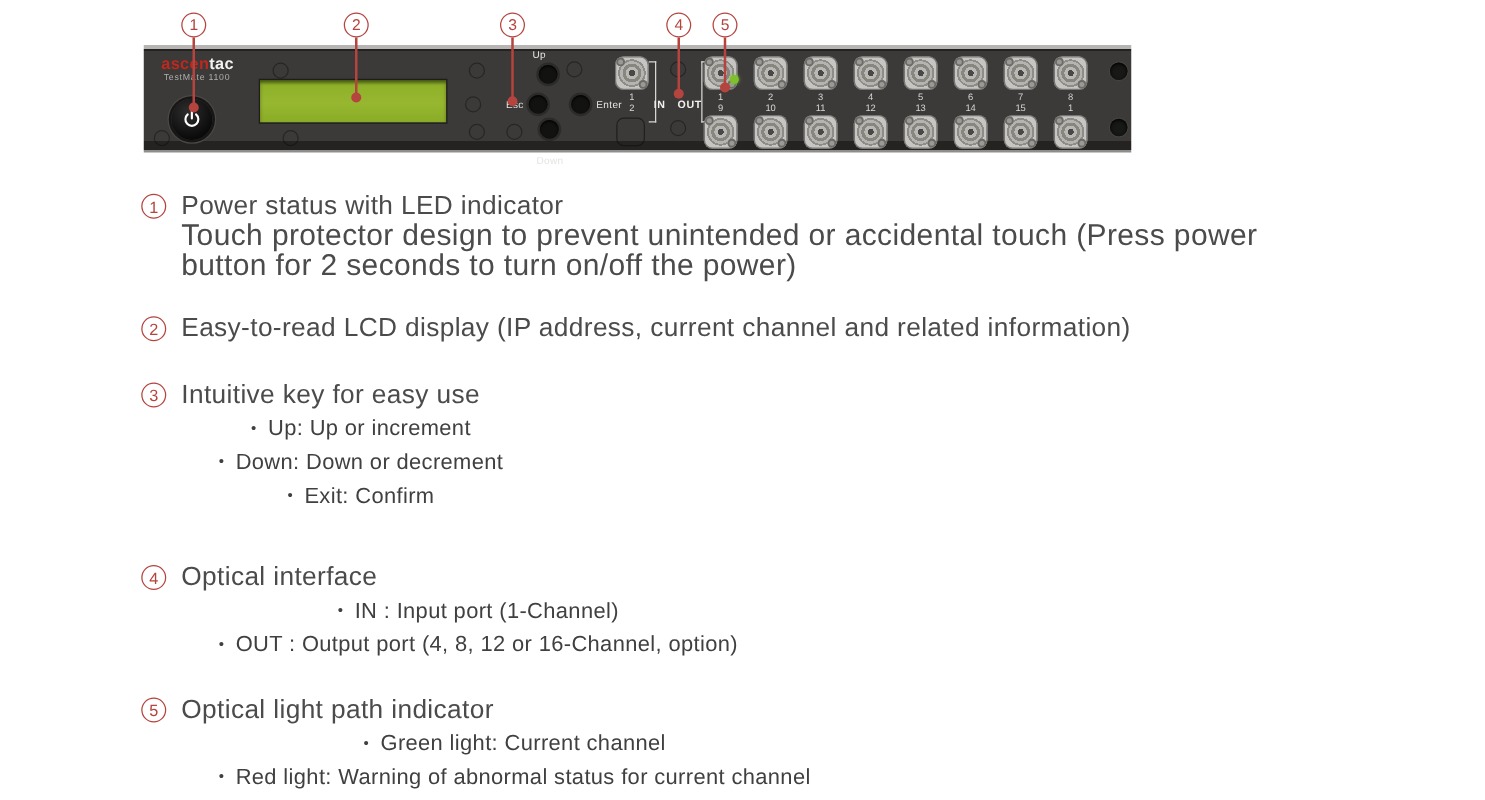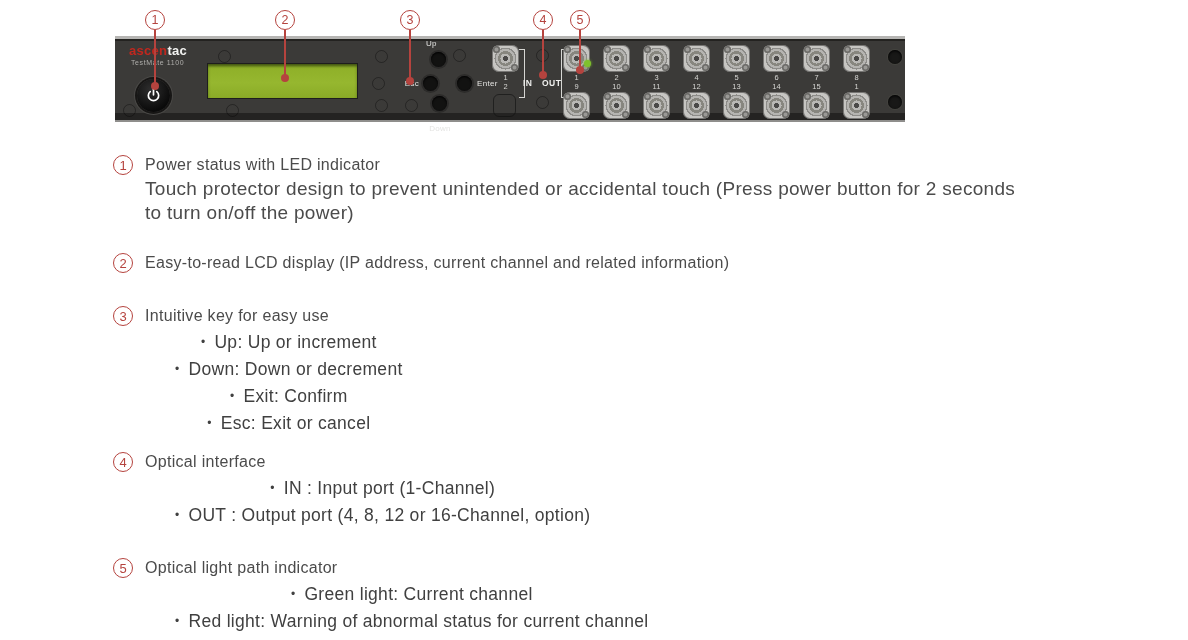"Power status with LED indicator" .note-title { font-size: 16px -> 21px }
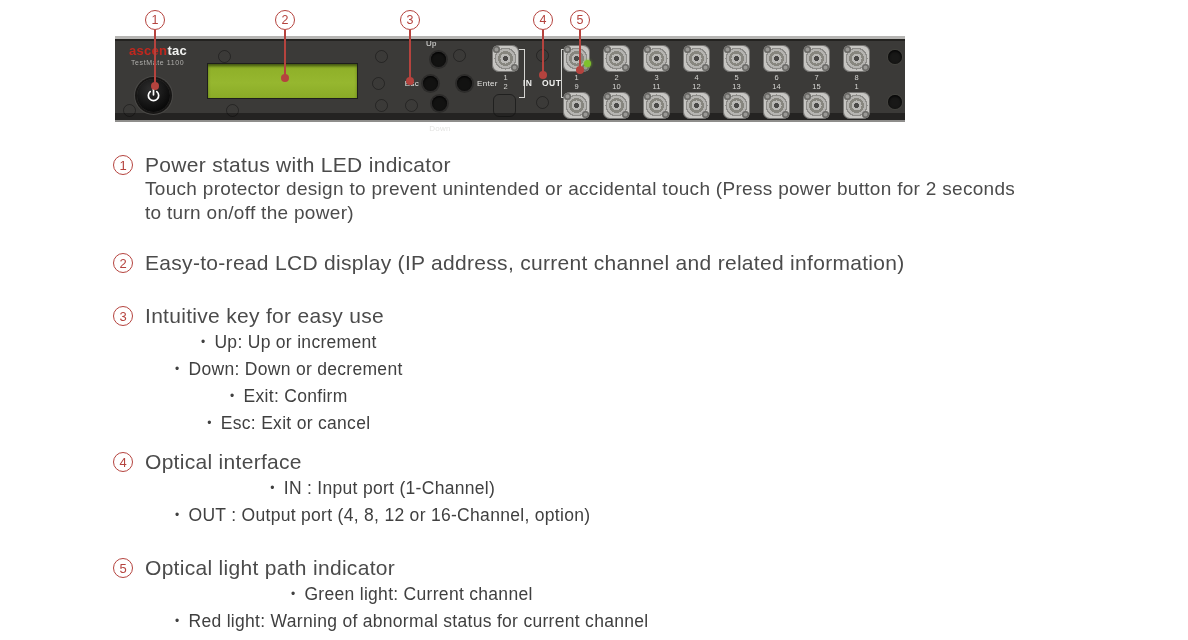"Touch protector design to prevent" .note-desc { font-size: 19px -> 24px }
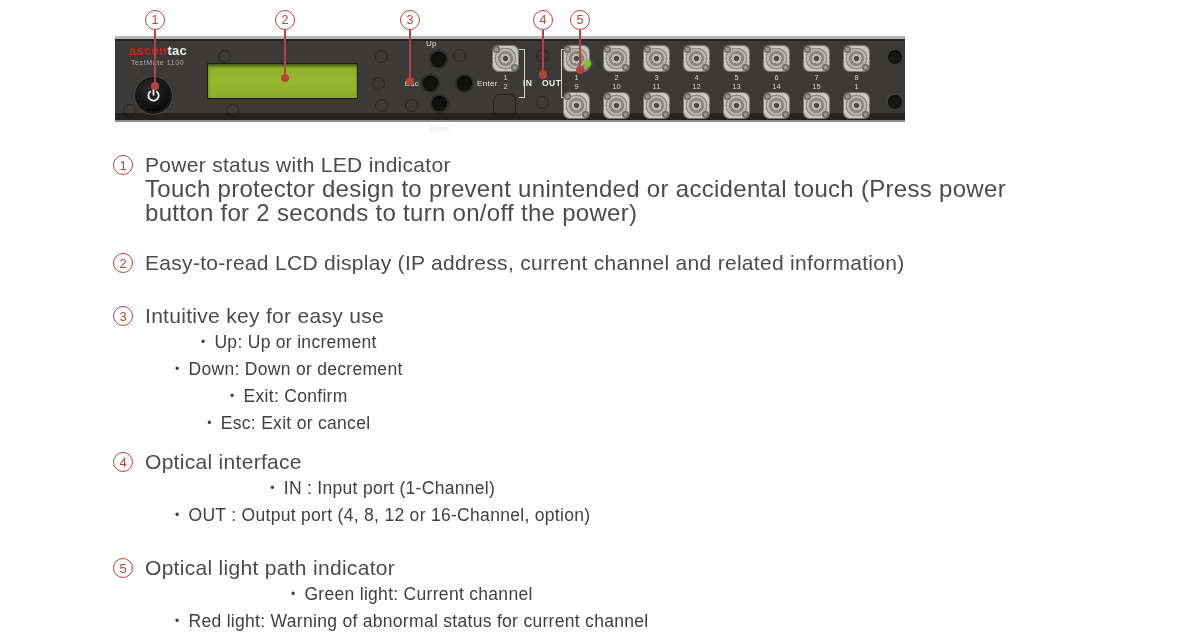"Esc: Exit or cancel" div.bullet { html: <div>Esc: Exit or cancel</div> -> none }
